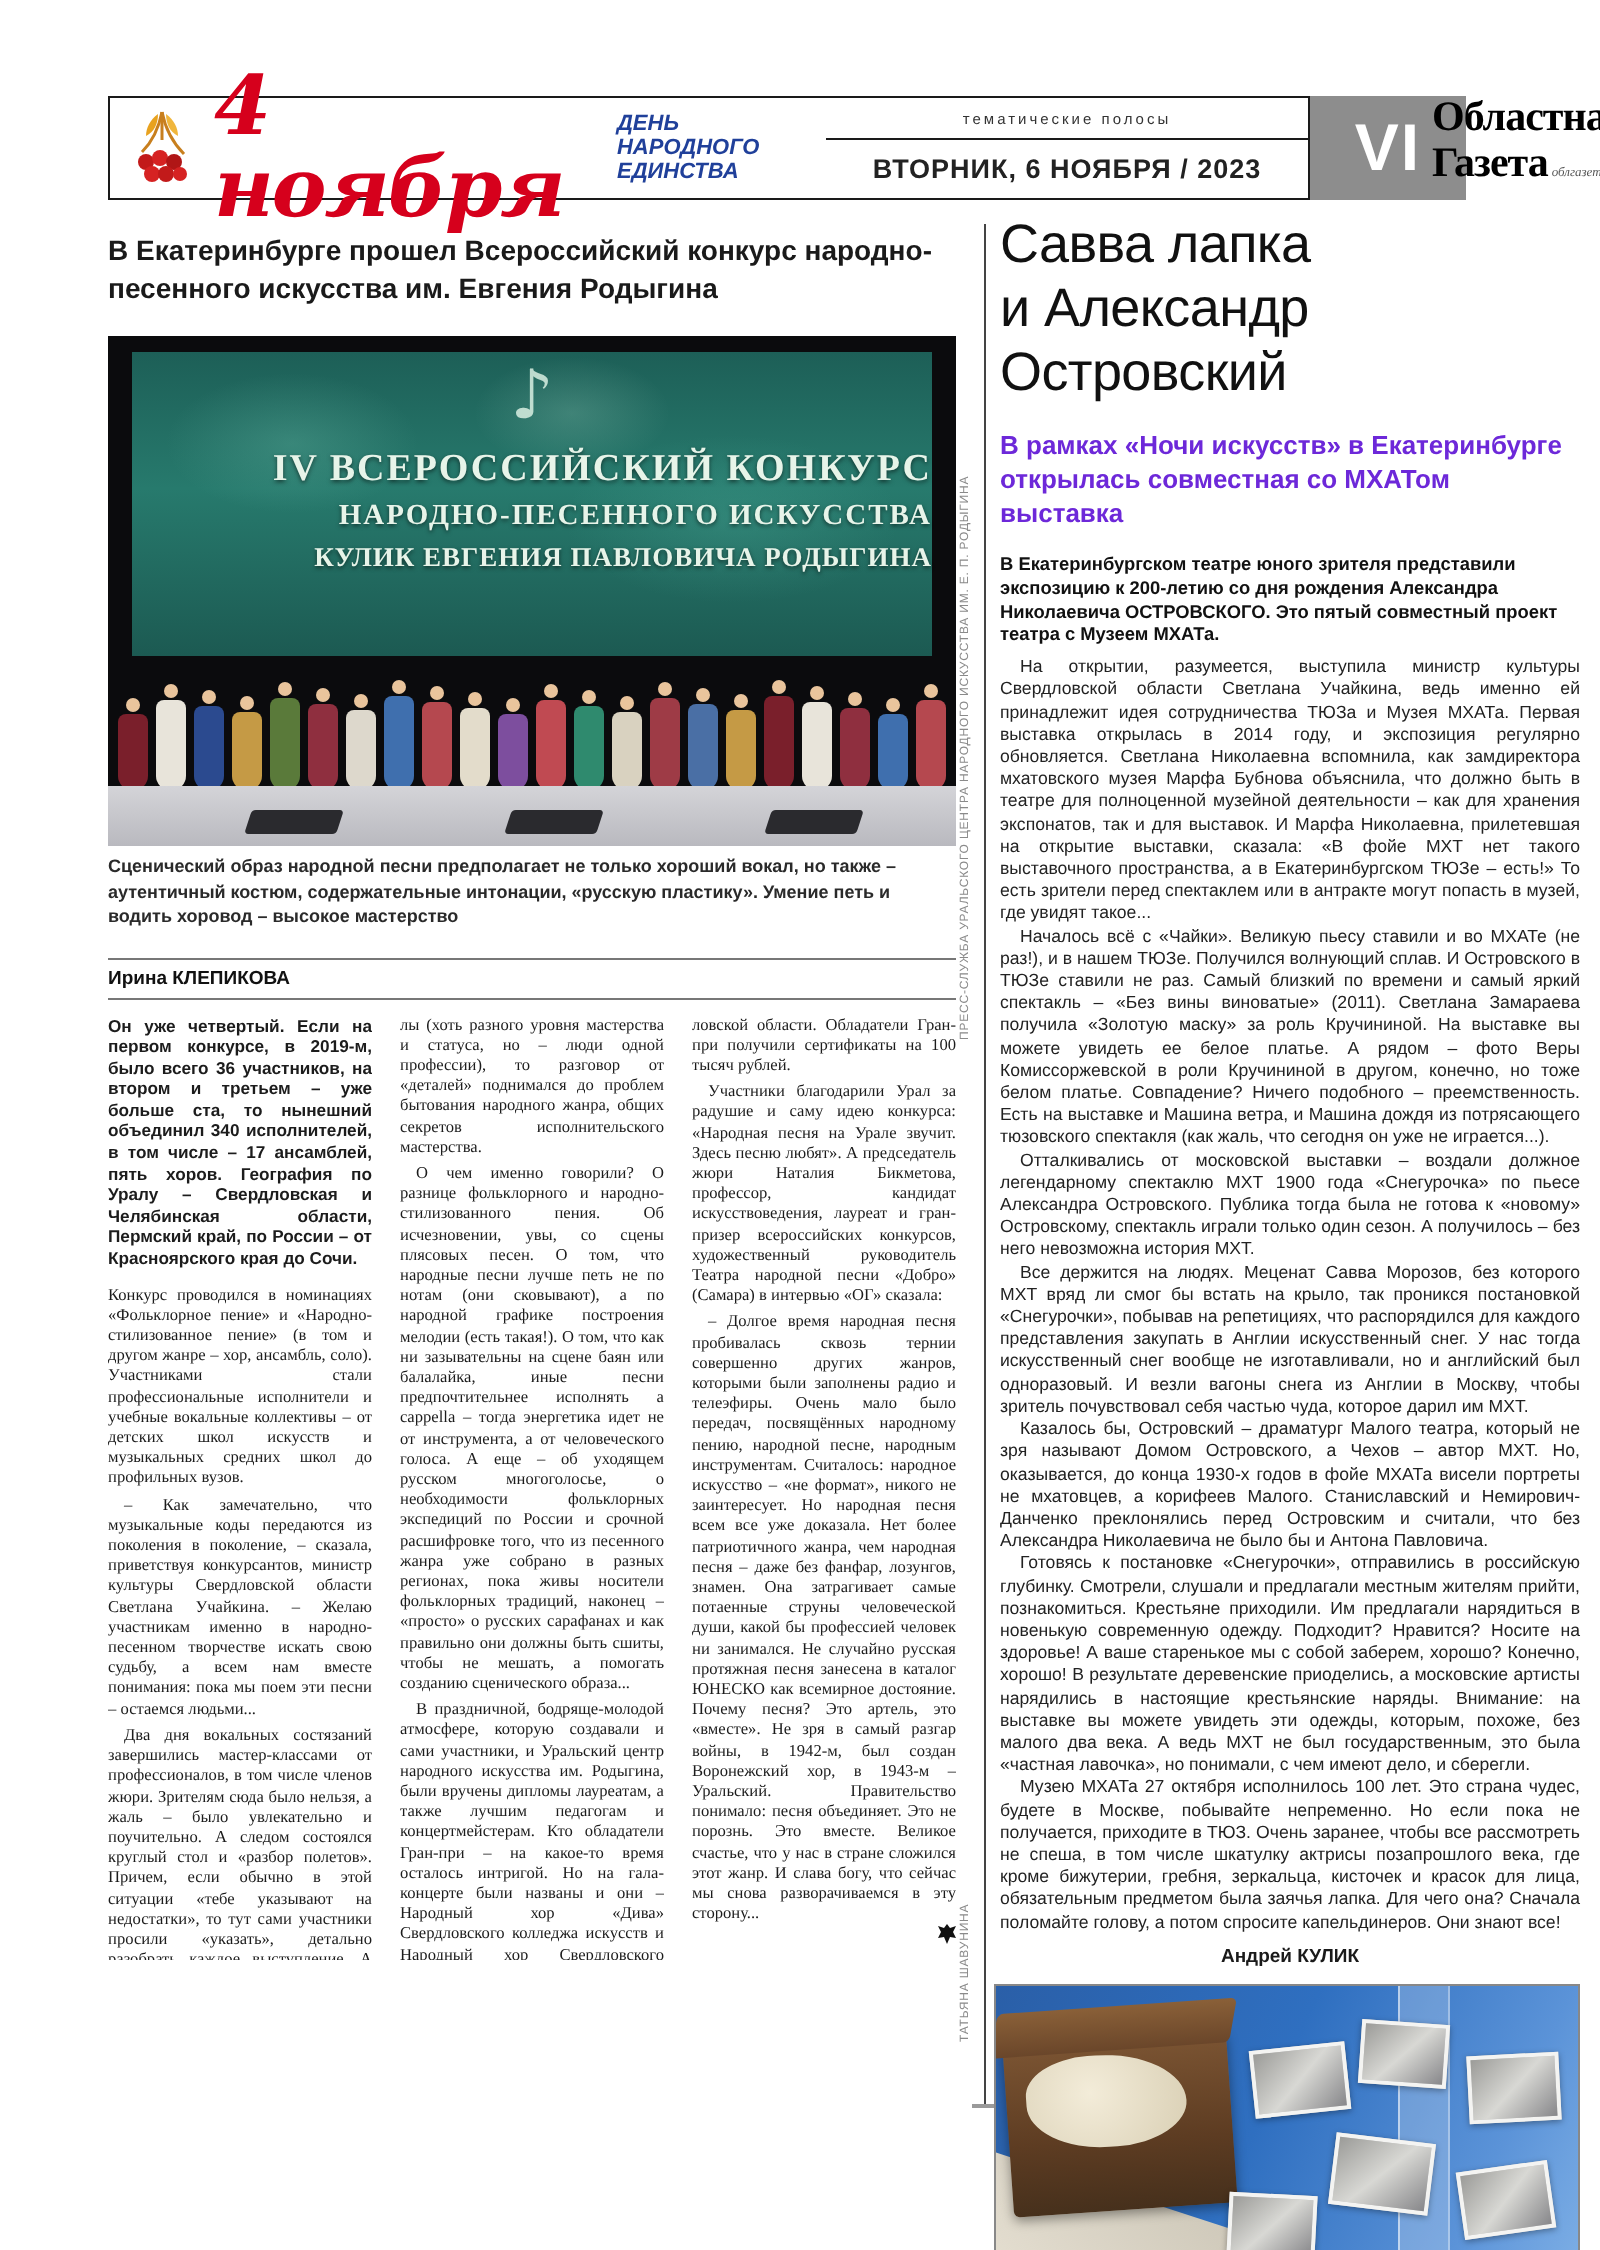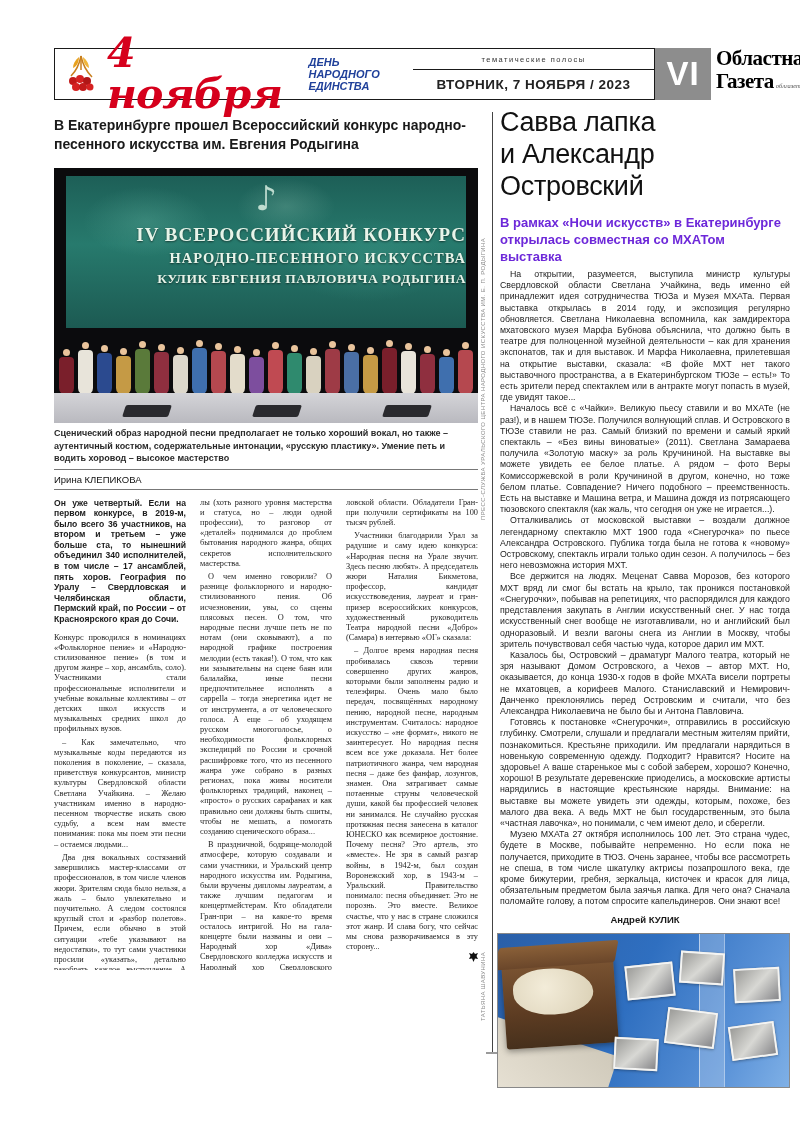"ВТОРНИК, 7 НОЯБРЯ / 2023" div.mid-bottom { text: 7 -> 6 }
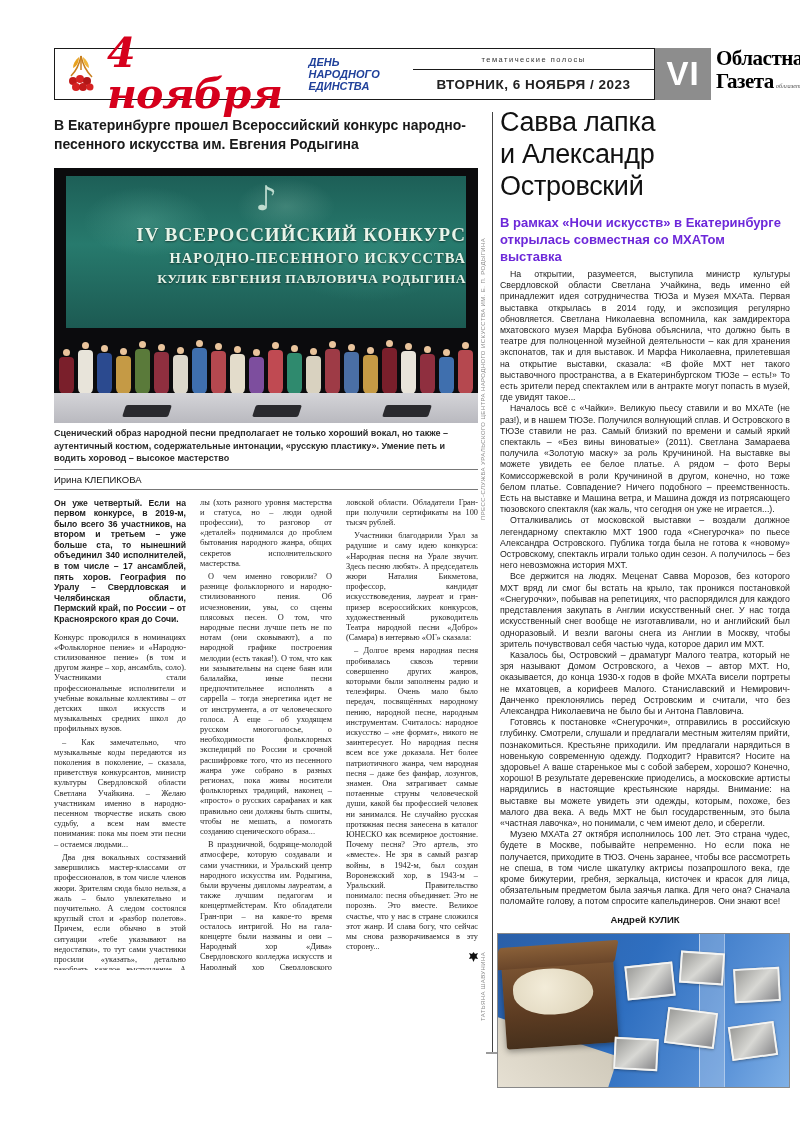"VI" .roman-box { width: 56px -> 78px }
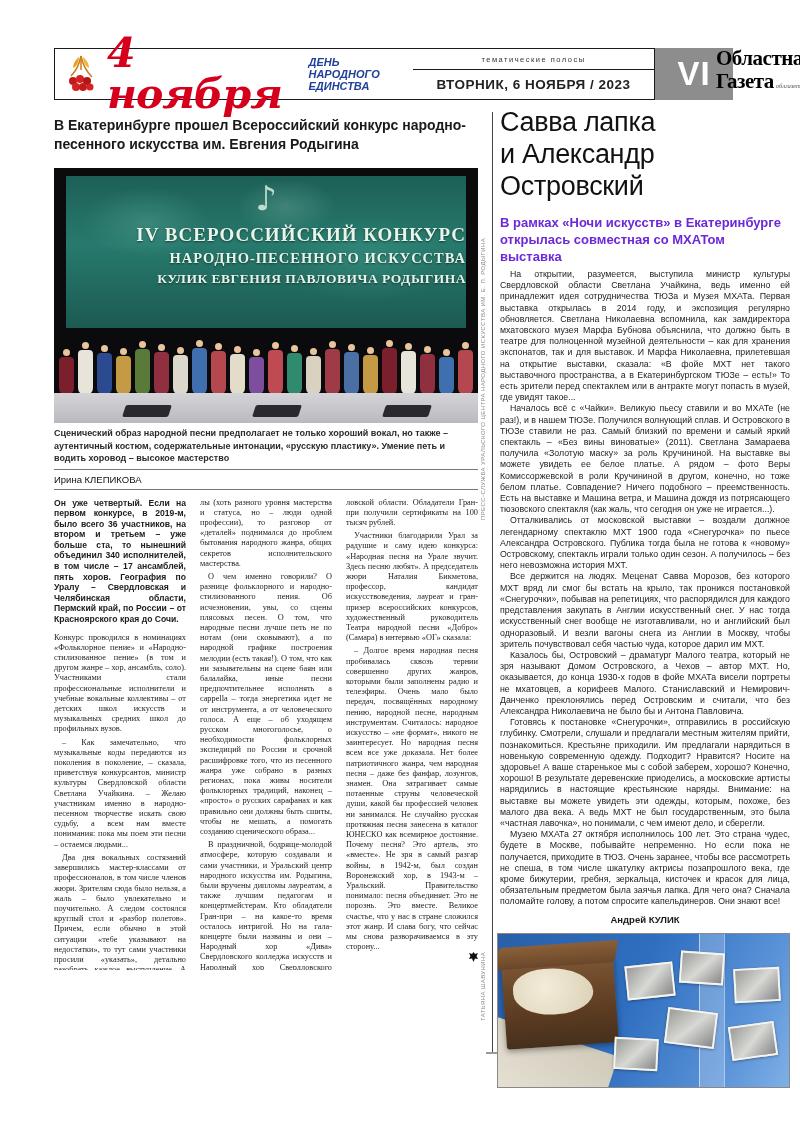"В Екатеринбургском театре юного зрителя" div.r-lead { html: none -> <div>В Екатеринбургском театре юного зрителя представили экспозицию к 200-летию со дня рождения Александра Николаевича ОСТРОВСКОГО. Это пятый совместный проект театра с Музеем МХАТа.</div> }
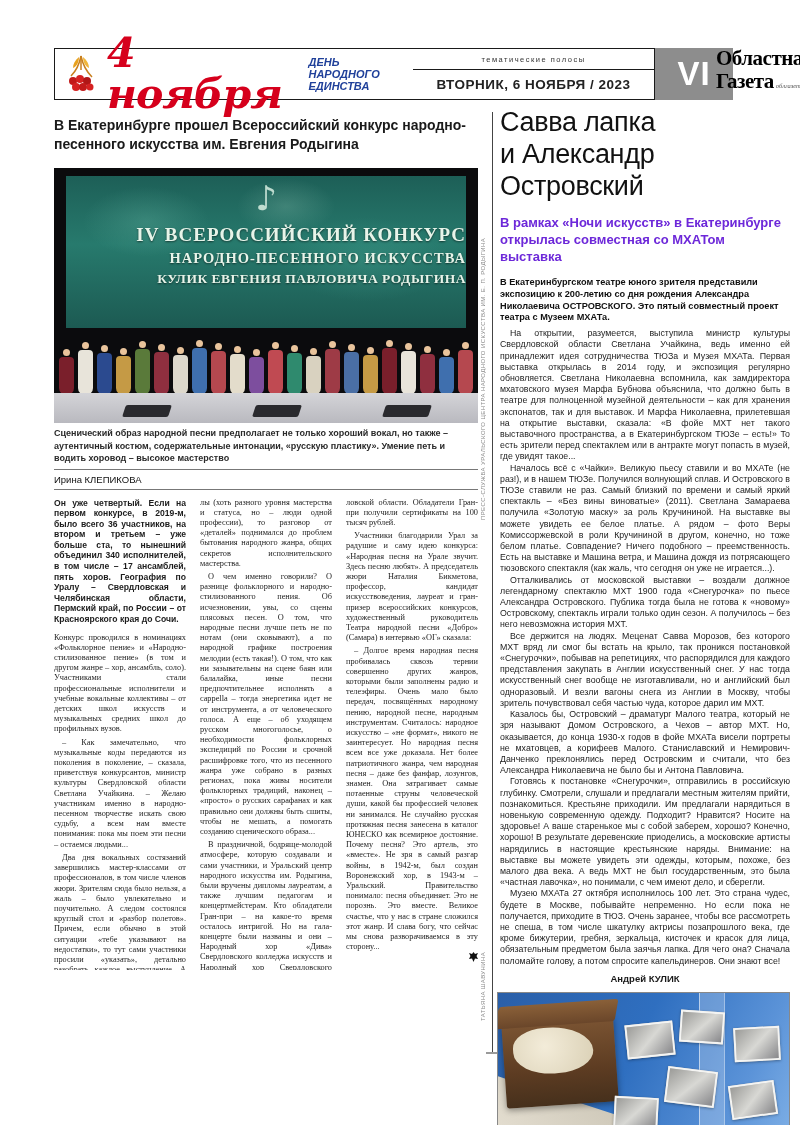"Ирина КЛЕПИКОВА" .byline { font-weight: normal -> bold; margin-top: 4px -> 14px }
